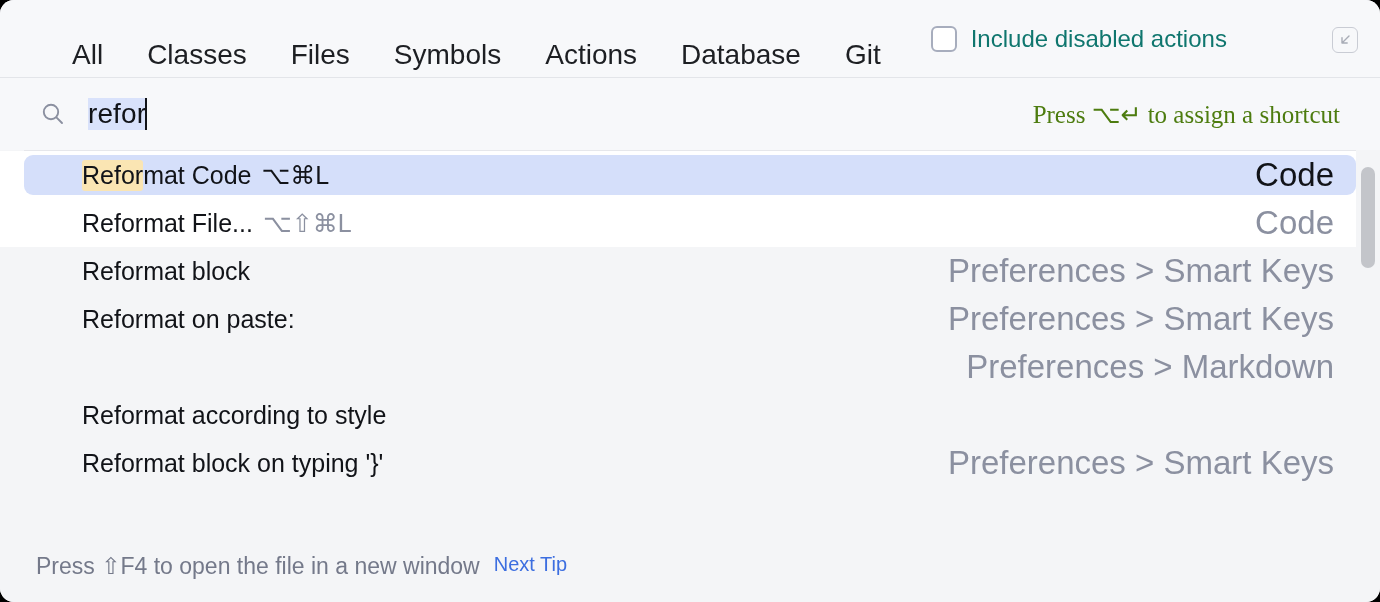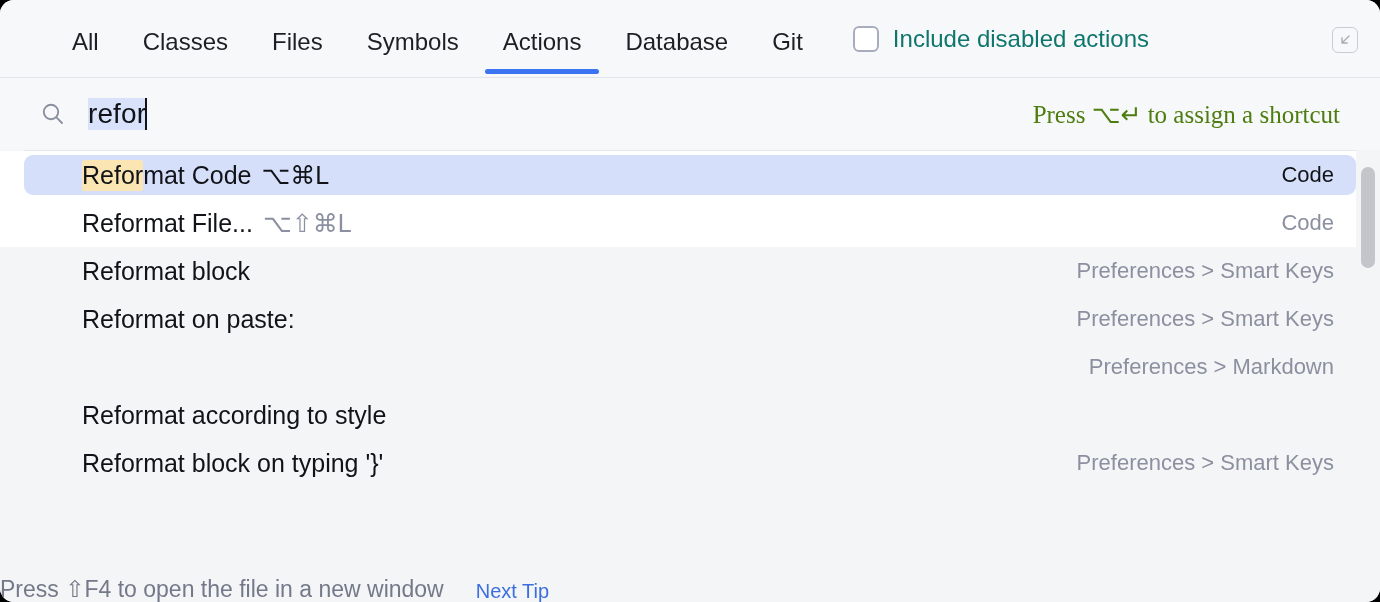"All" .tab { font-size: 24px -> 28px; padding: 3px 22px -> 16px 22px }
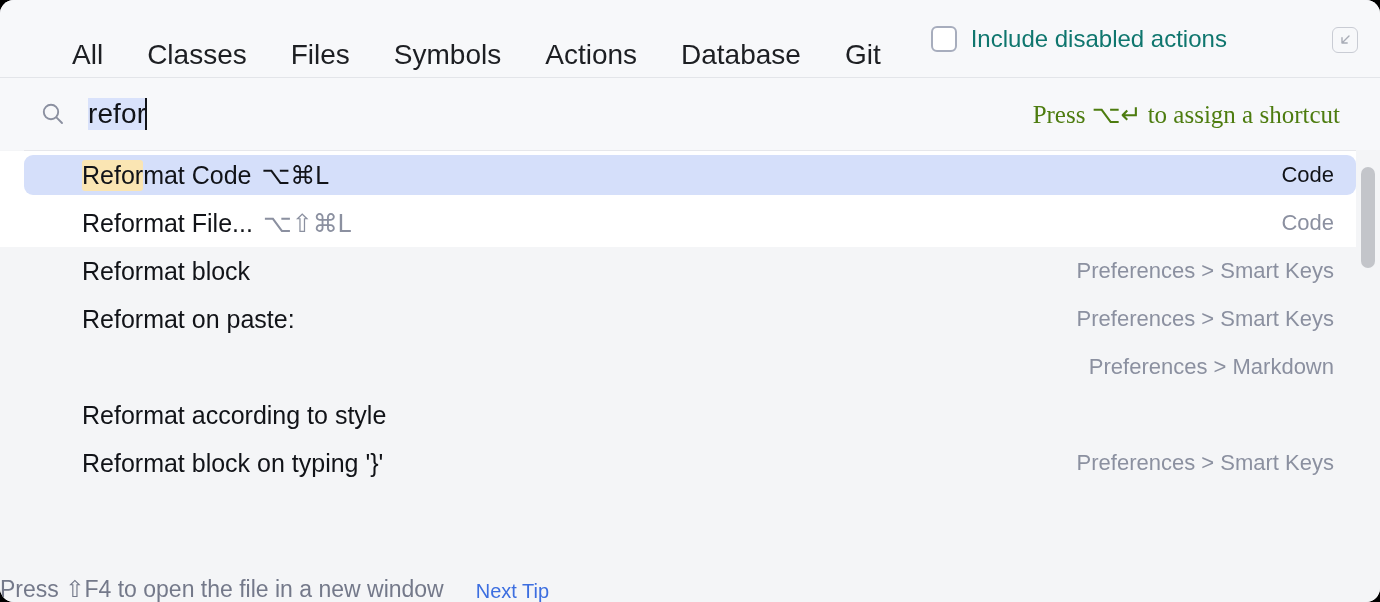"Code" .row-location { font-size: 22px -> 33px }
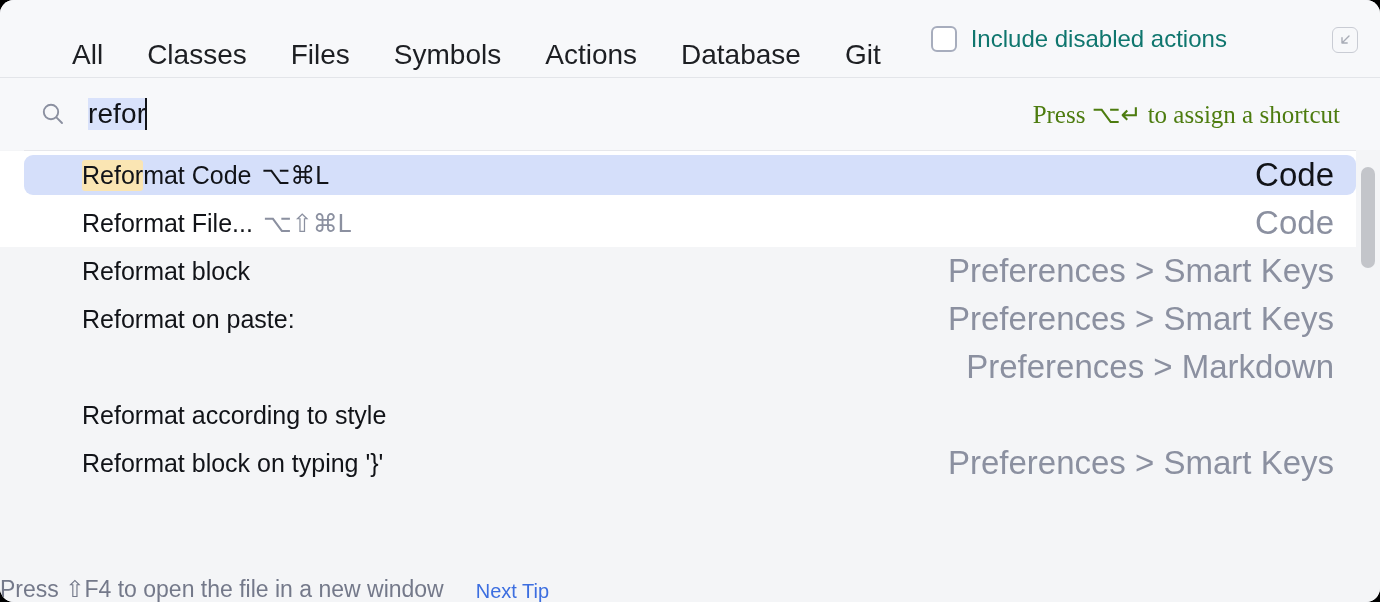"Press ⇧F4 to open the" .footer { align-items: flex-end -> flex-start; gap: 32px -> 14px; padding-left: none -> 36px }
